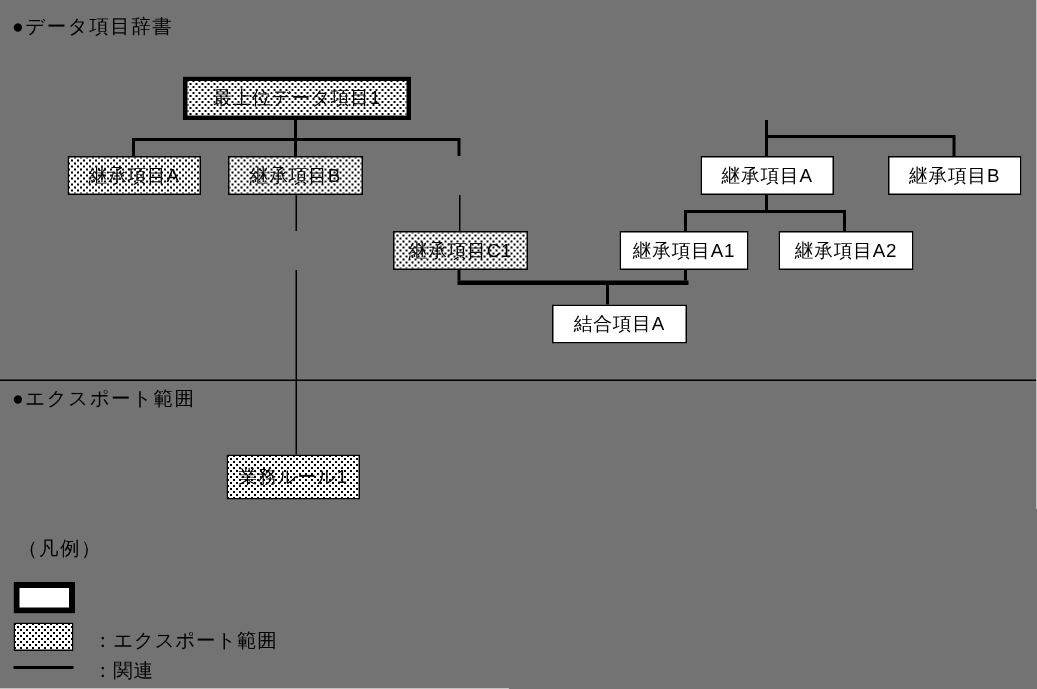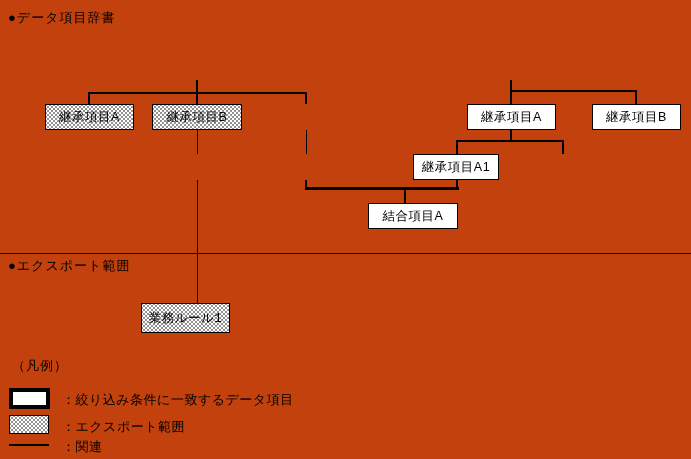"●データ項目辞書" #canvas { background: #c2410c -> #737373 }
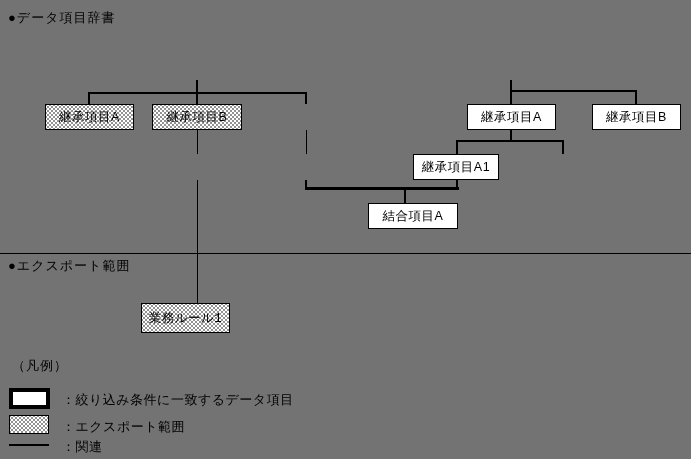"最上位データ項目1" div.node { html: none -> <div>最上位データ項目1</div> }
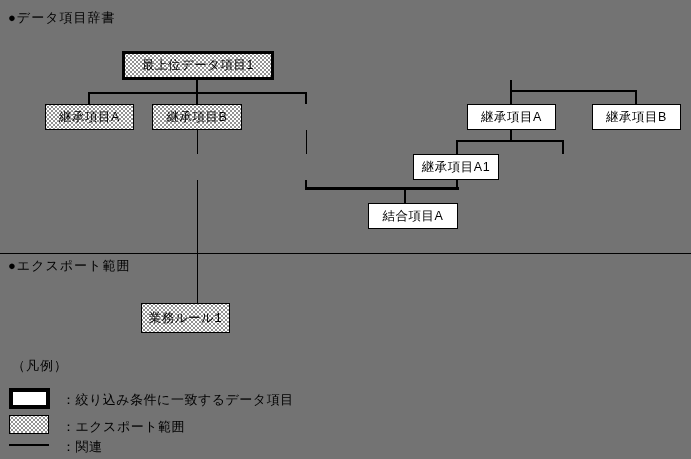"継承項目C1" div.node { html: none -> <div>継承項目C1</div> }
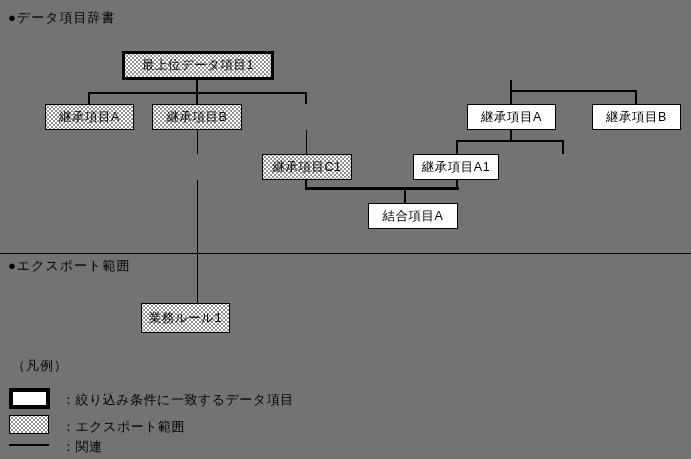"継承項目A2" div.node { html: none -> <div>継承項目A2</div> }
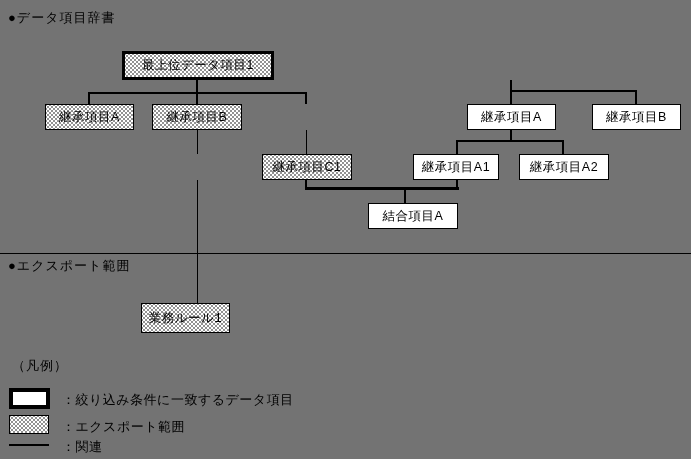"業務ルール1" div.node { font-family: Liberation Mono, monospace -> none; left: 141px -> 151px }
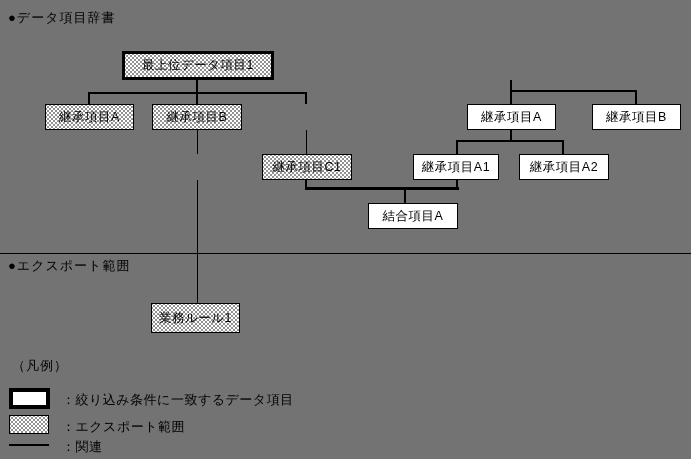"：絞り込み条件に一致するデータ項目" div.legend-label { html: <div>：絞り込み条件に一致するデータ項目</div> -> none }
